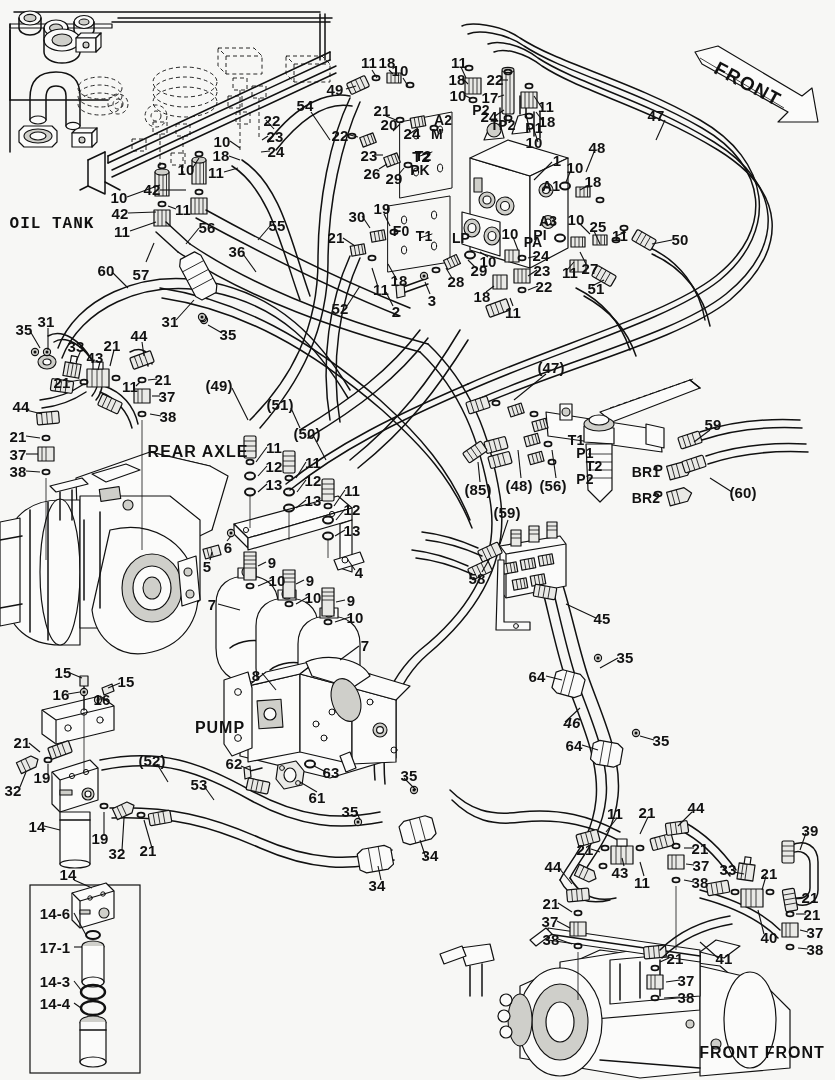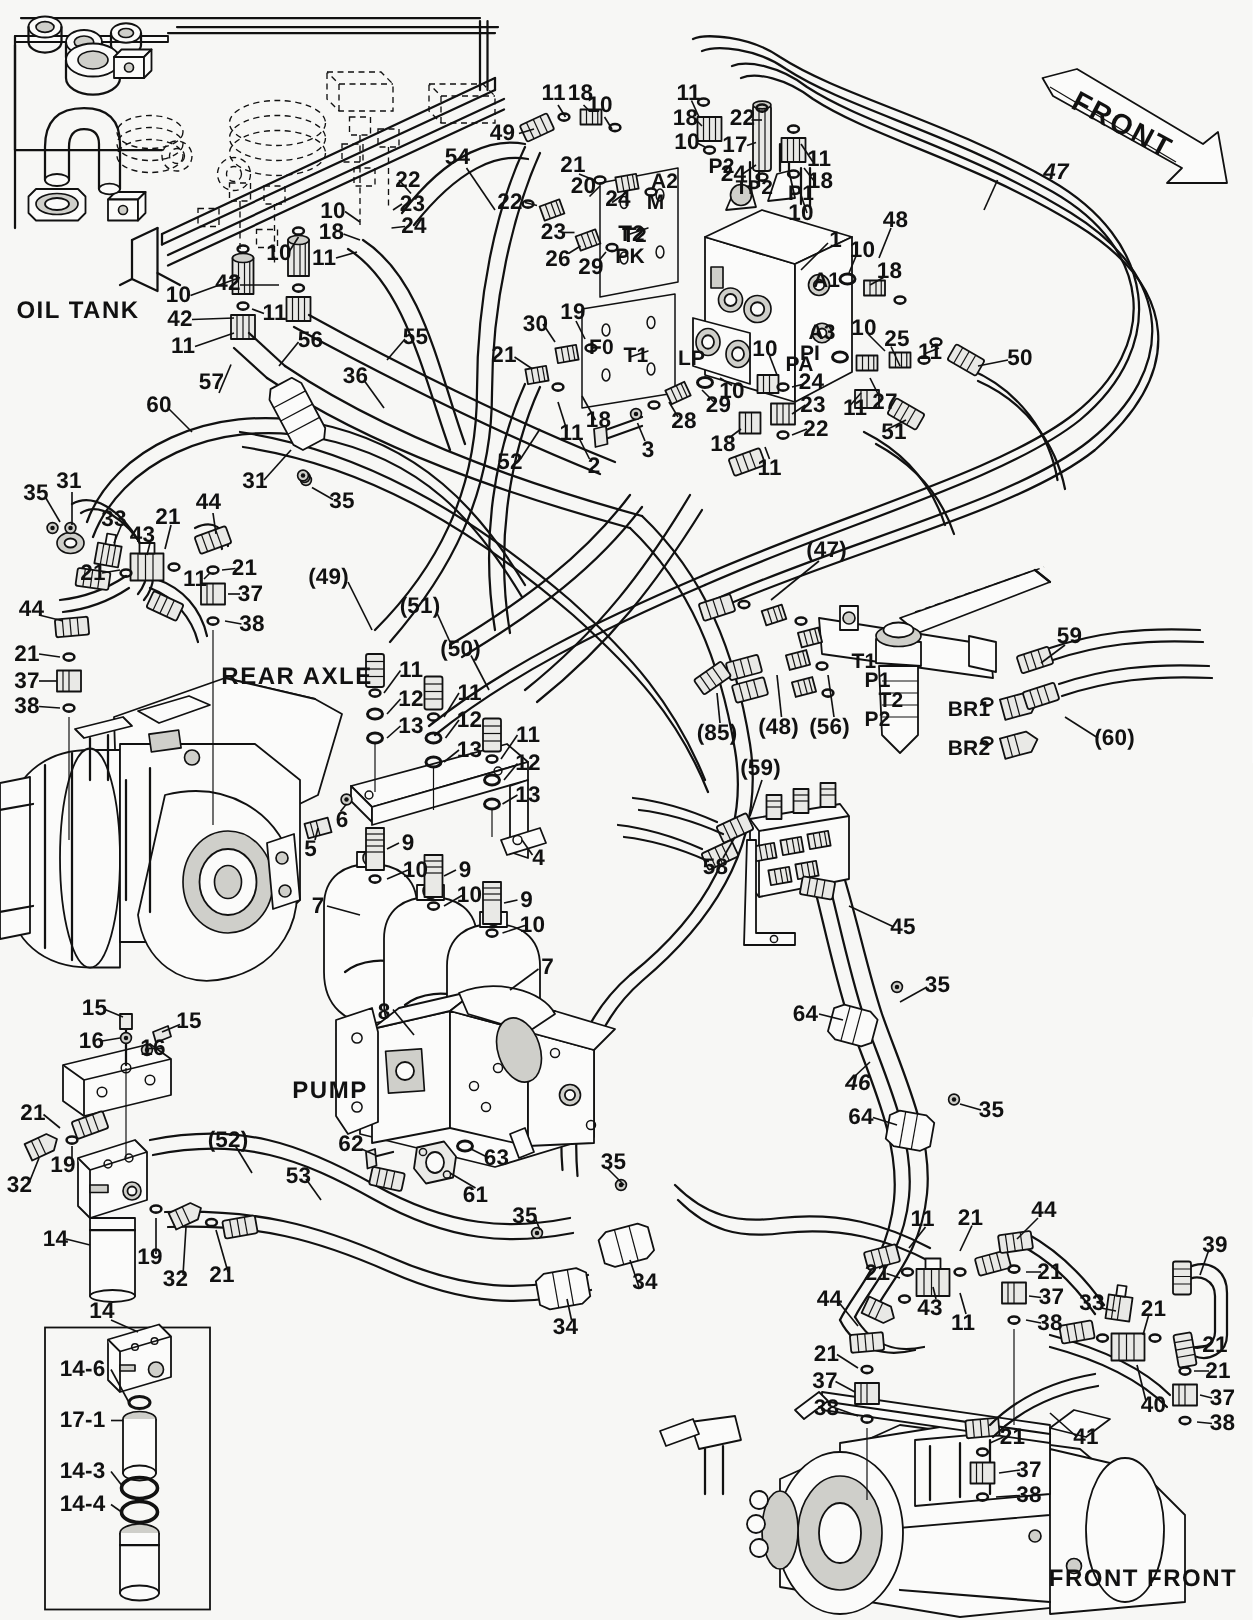"47" div.lbl { font-style: italic -> none; left: 704px -> 656px }
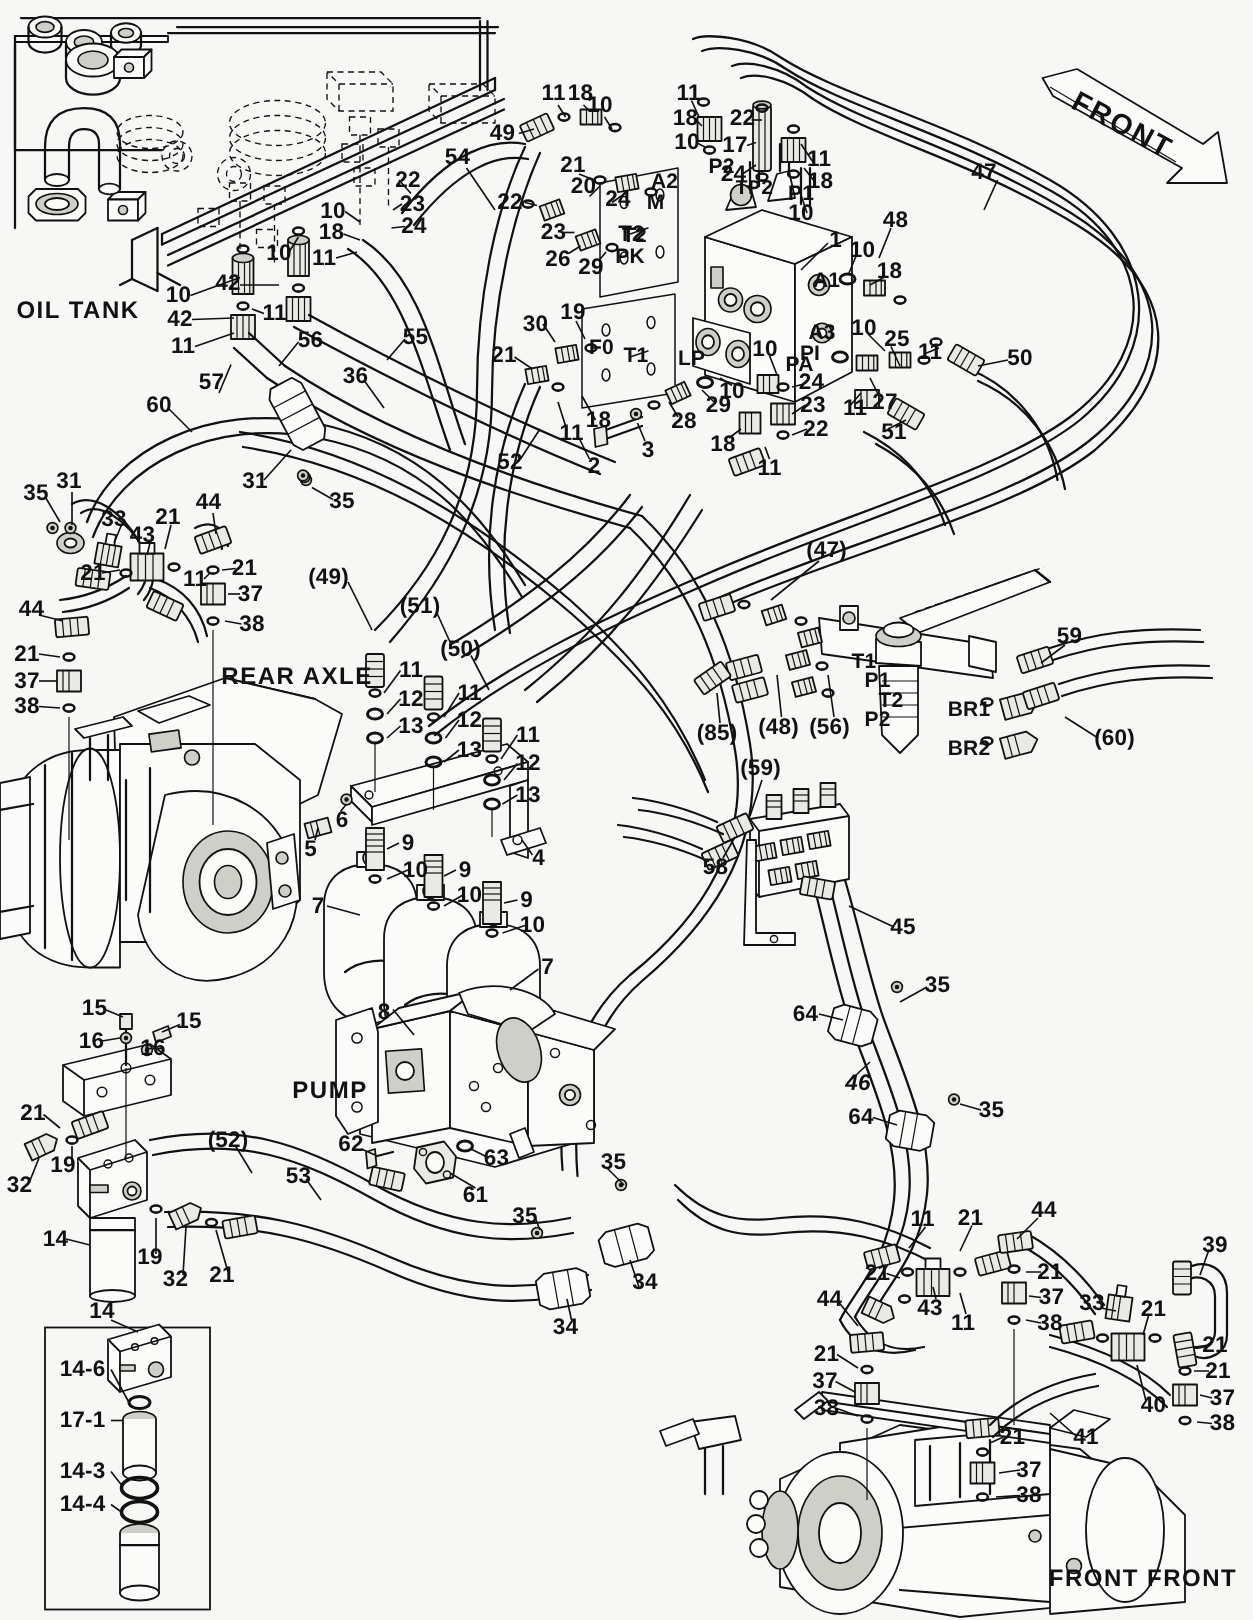"OIL TANK" div.lbl { font-family: none -> Liberation Mono, monospace; top: 208px -> 224px }
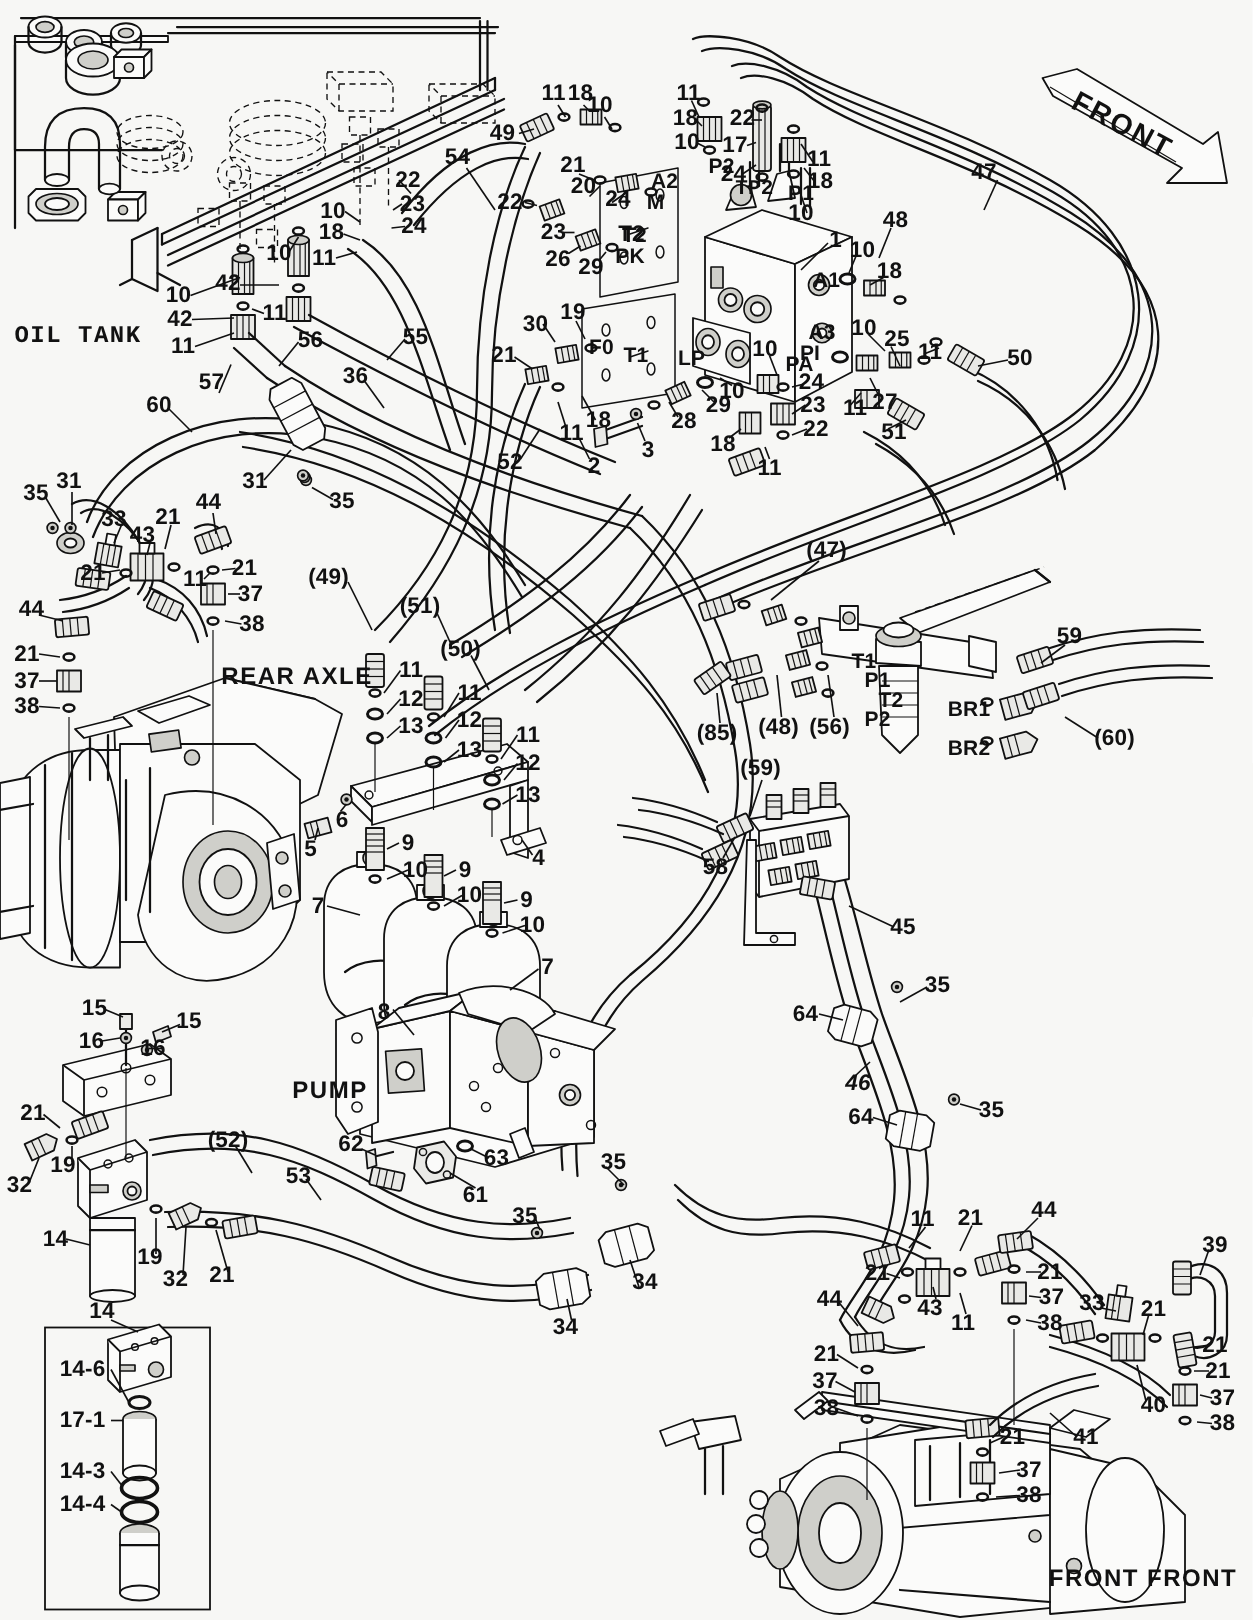"57" div.lbl { top: 255px -> 274px }
